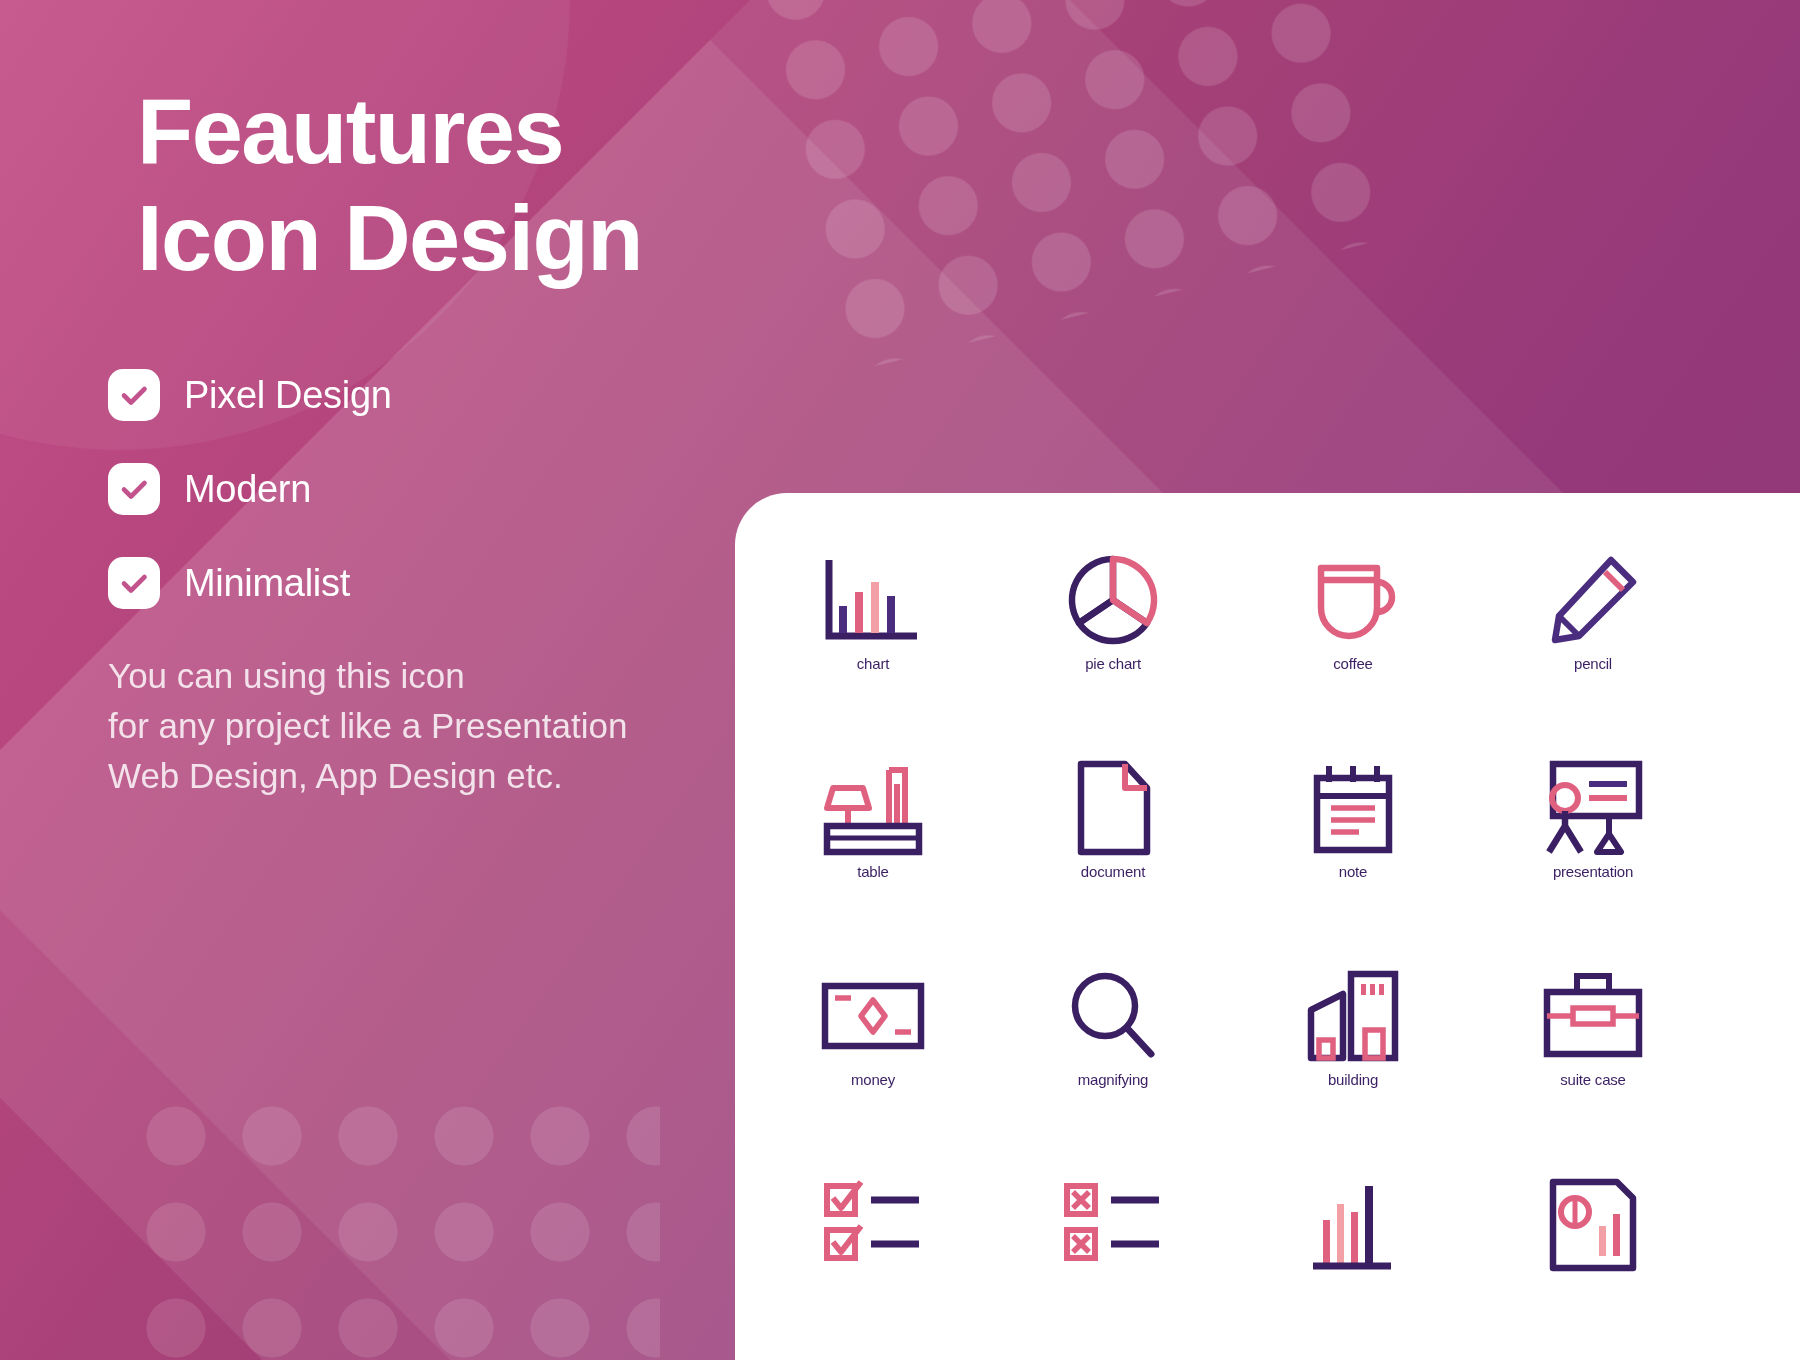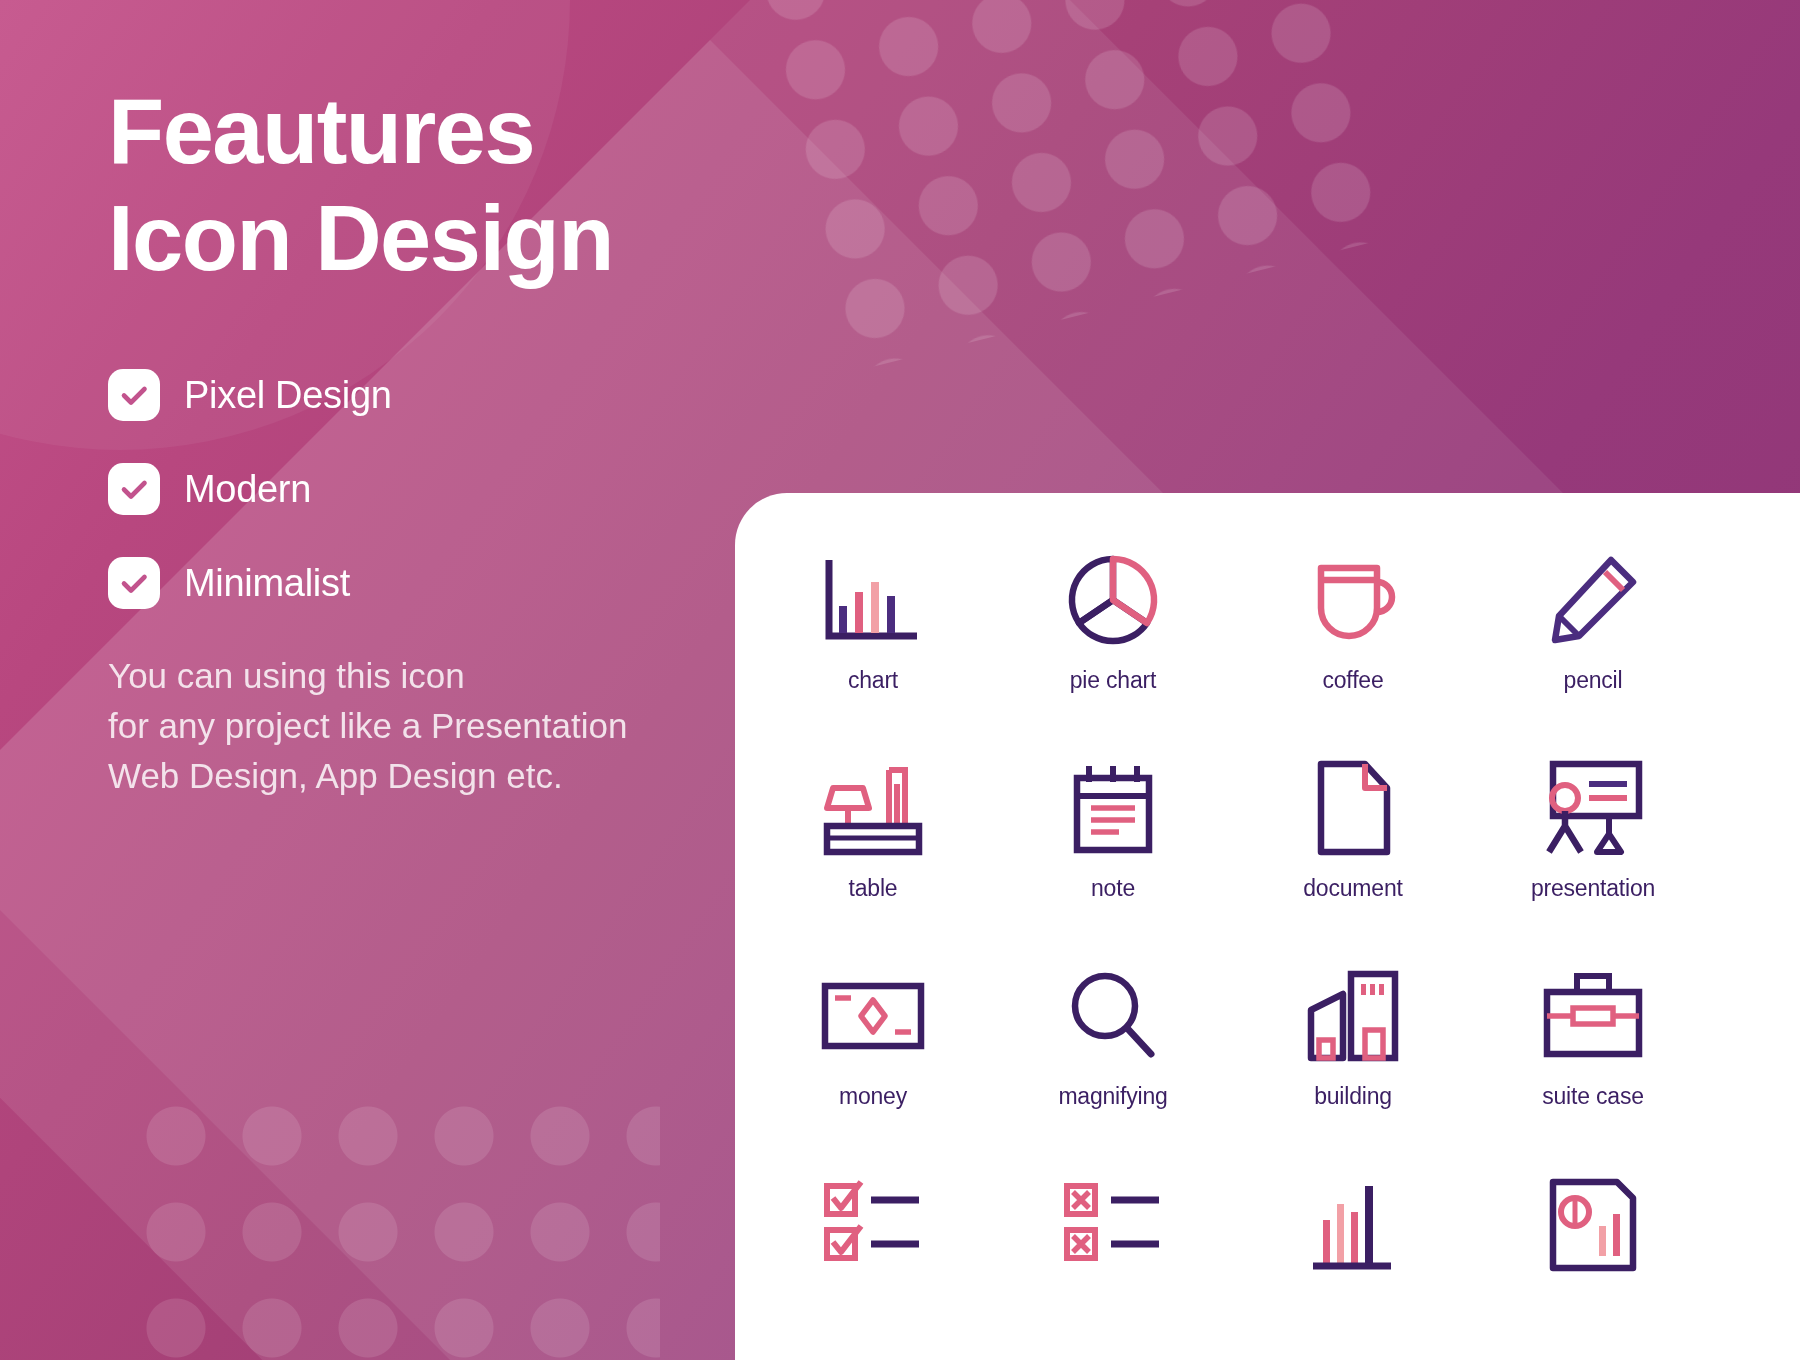"Feautures" .poster-title { margin-left: none -> 29px }
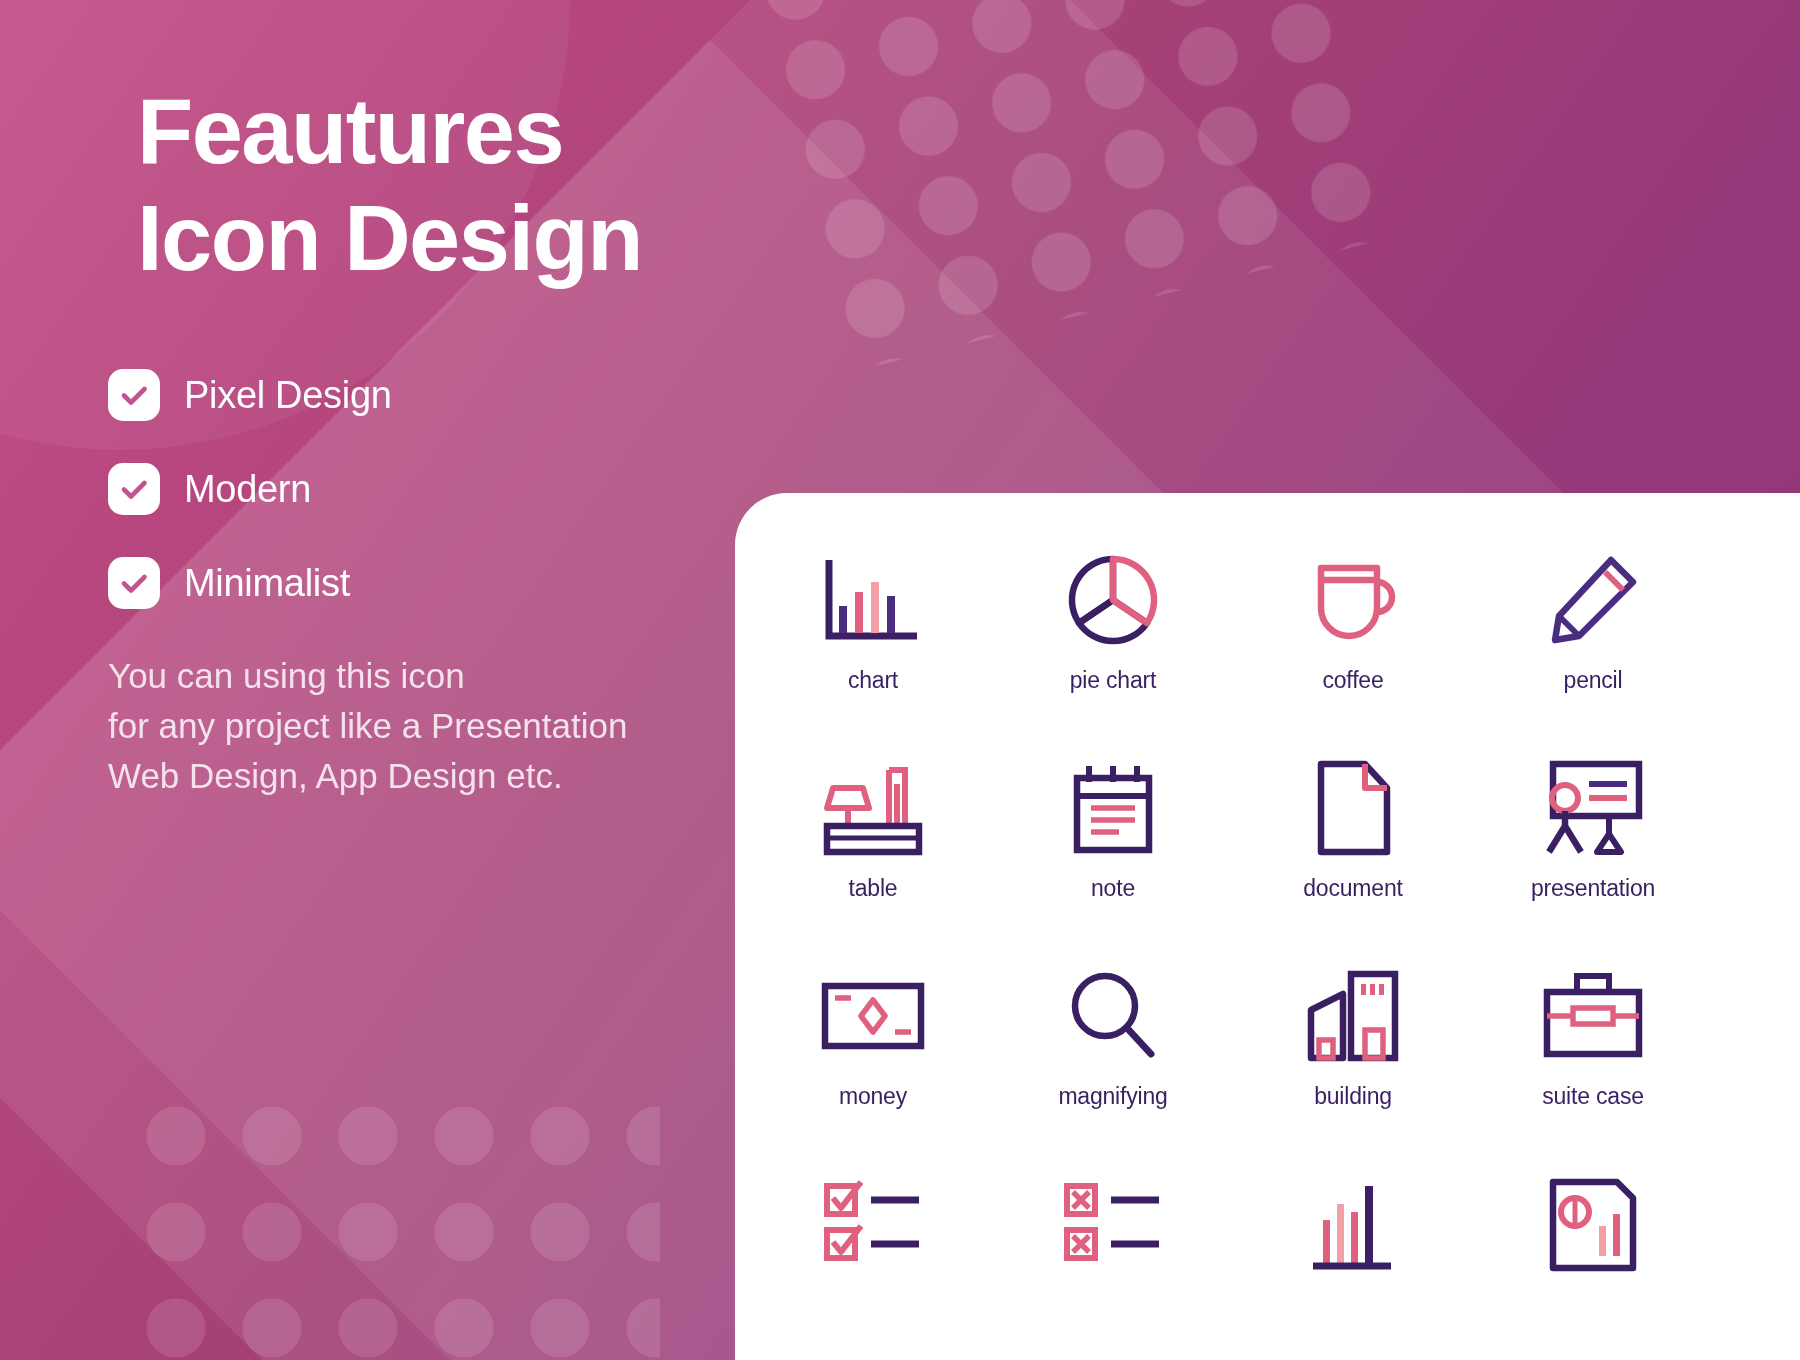"chart" .icon-label { font-size: 23px -> 15px; margin-top: 12px -> none }
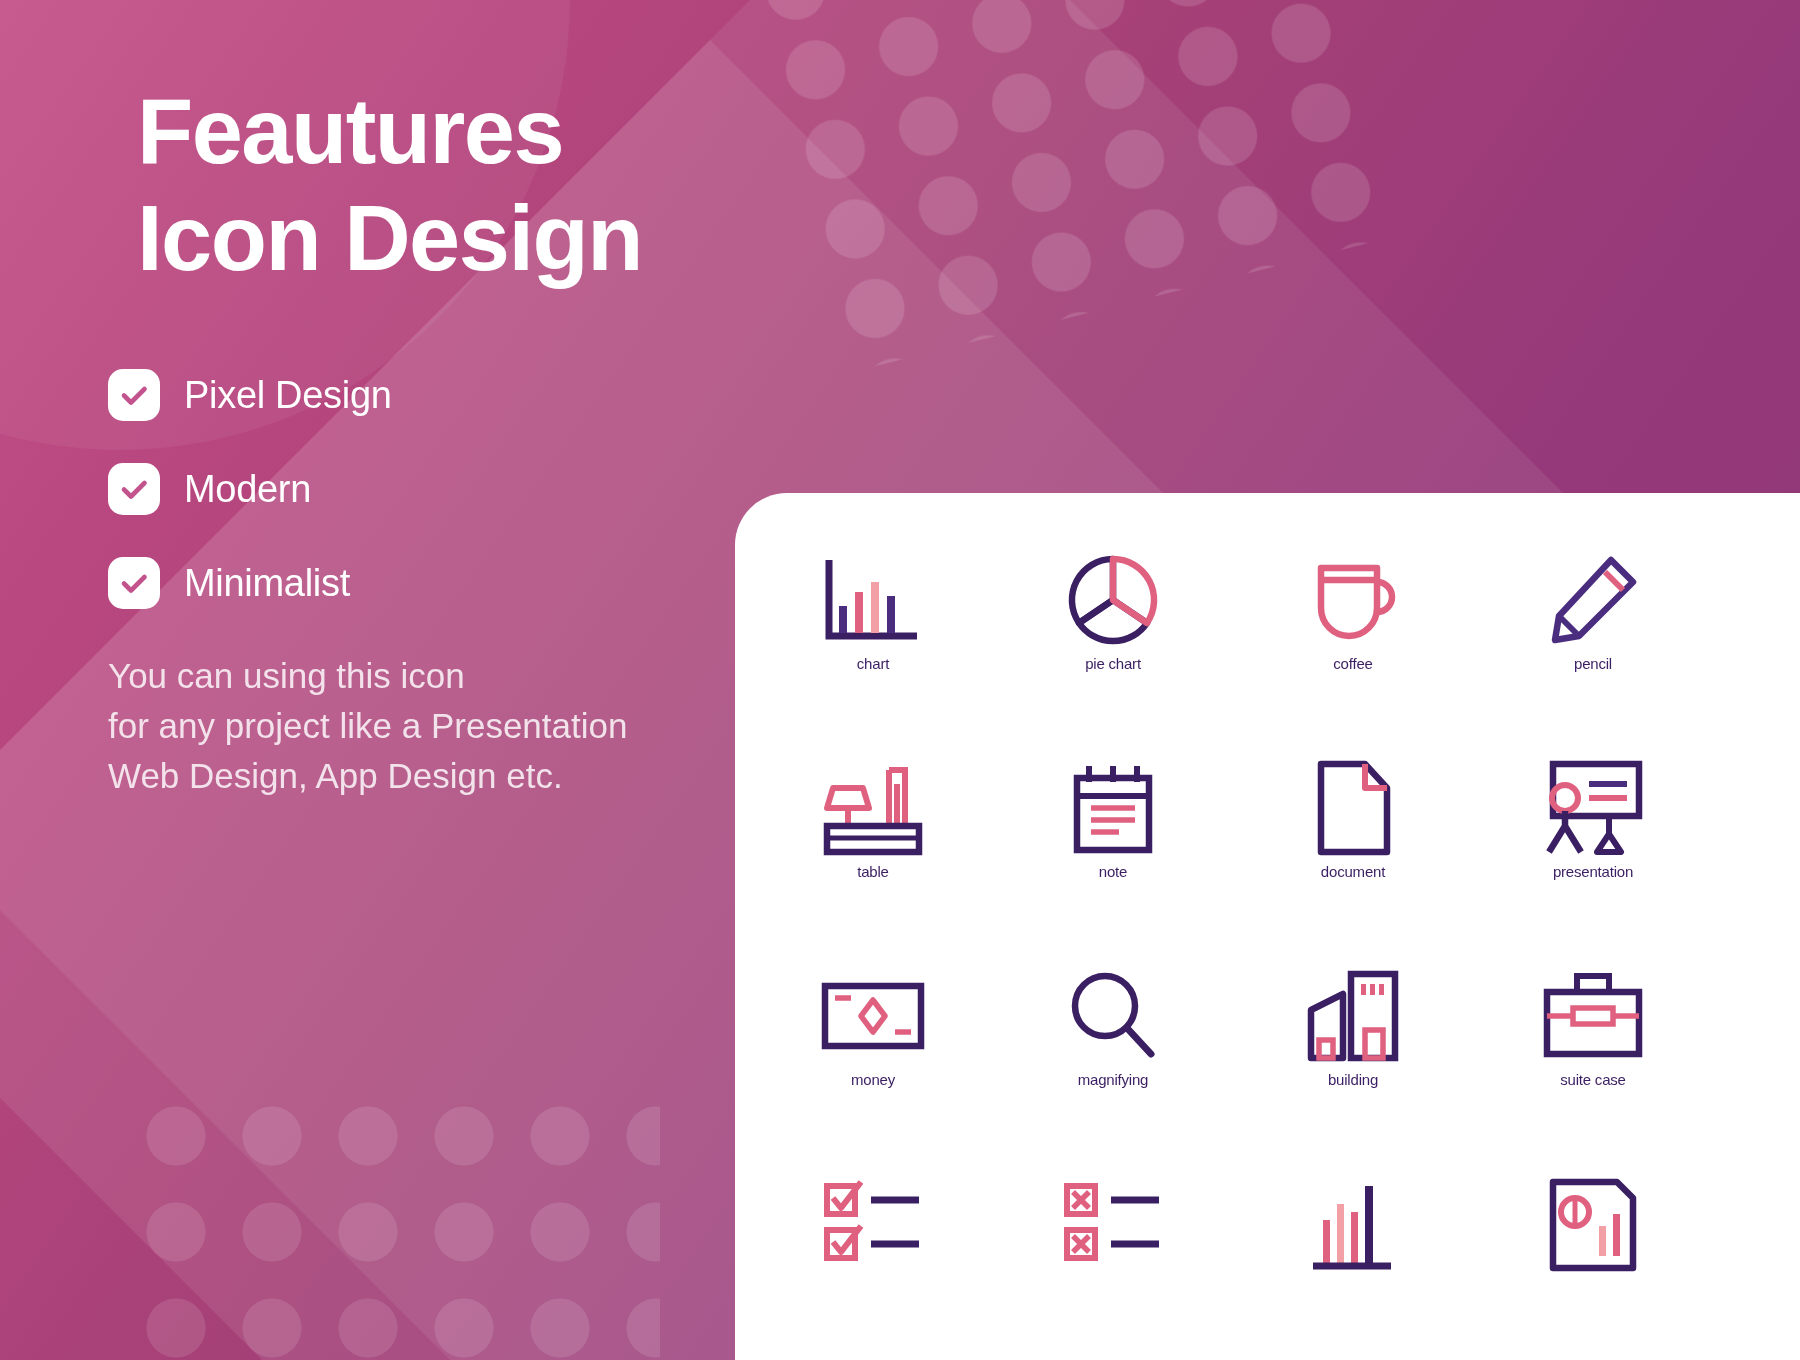"note" div.icon-cell { order: before "document" -> after "document" }
